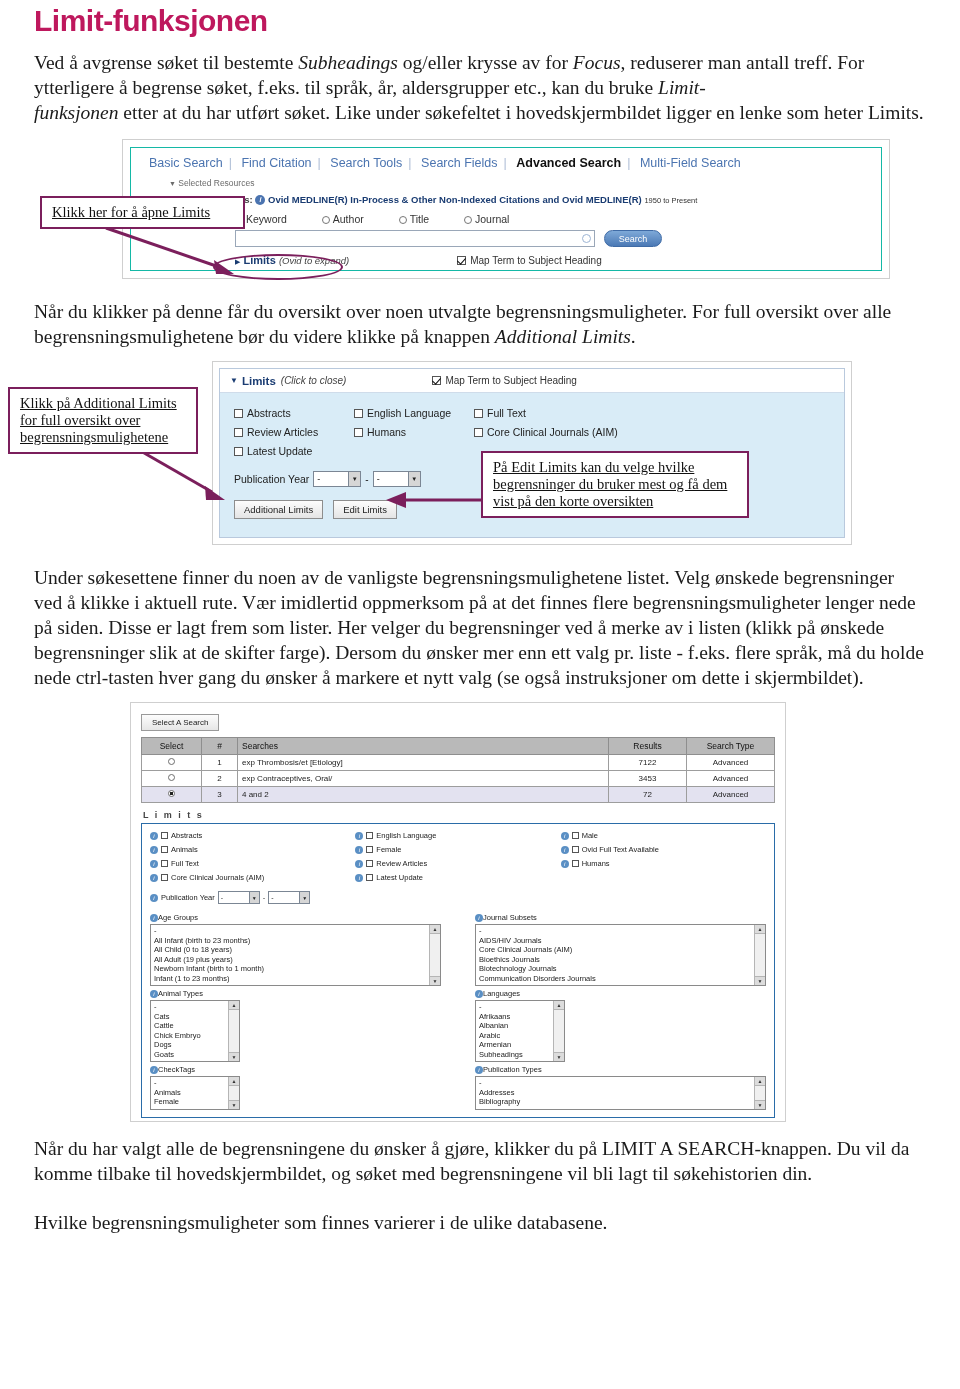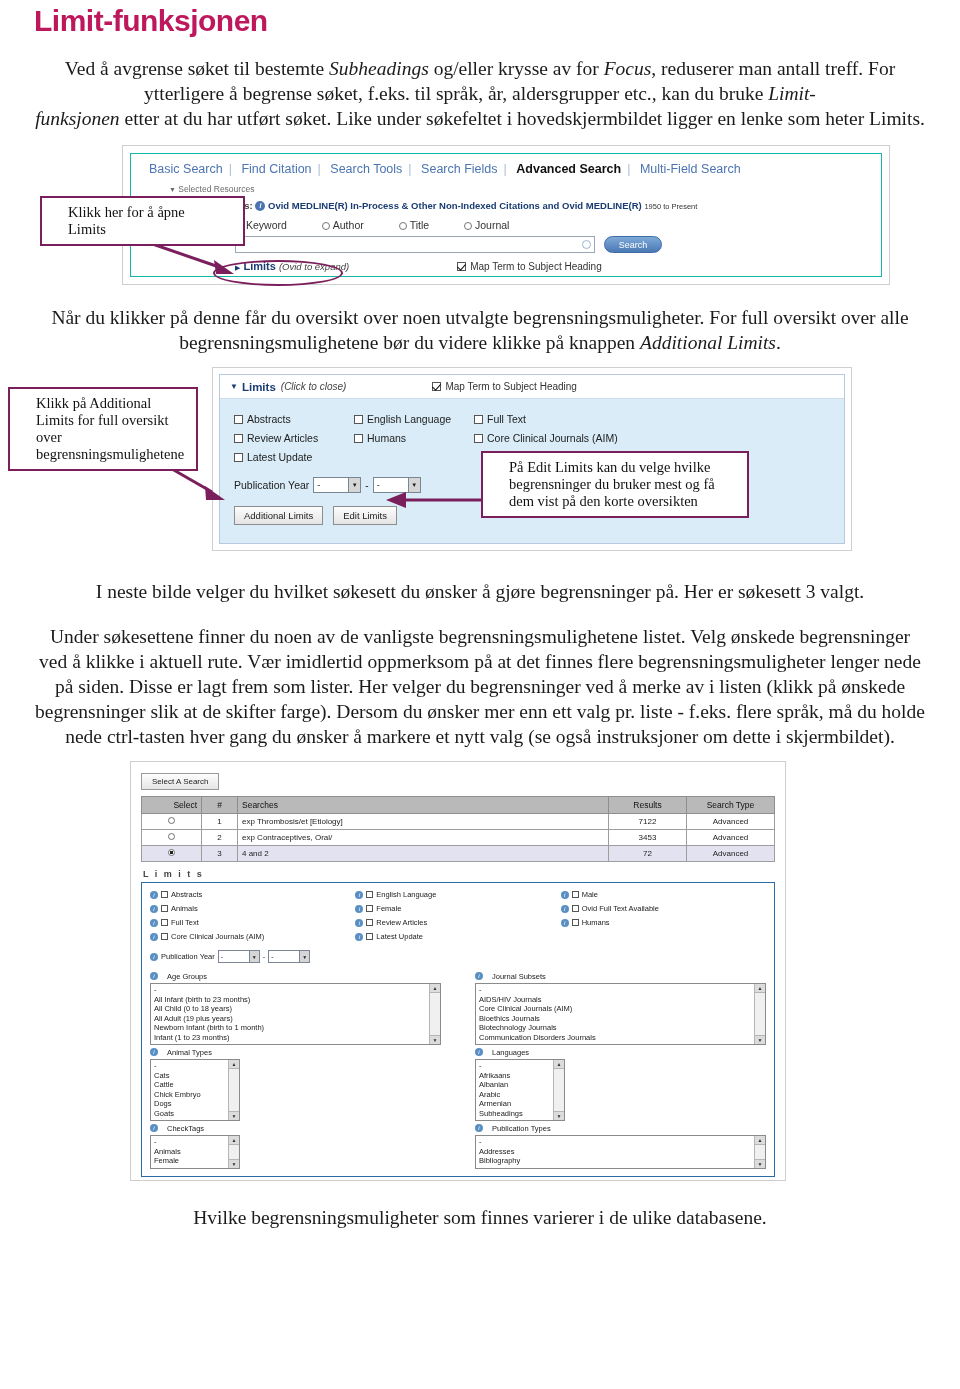"Ved å avgrense søket til" p.body-text { margin: 18px 0 0 0 -> 12px 0 0 0; text-align: center -> left }
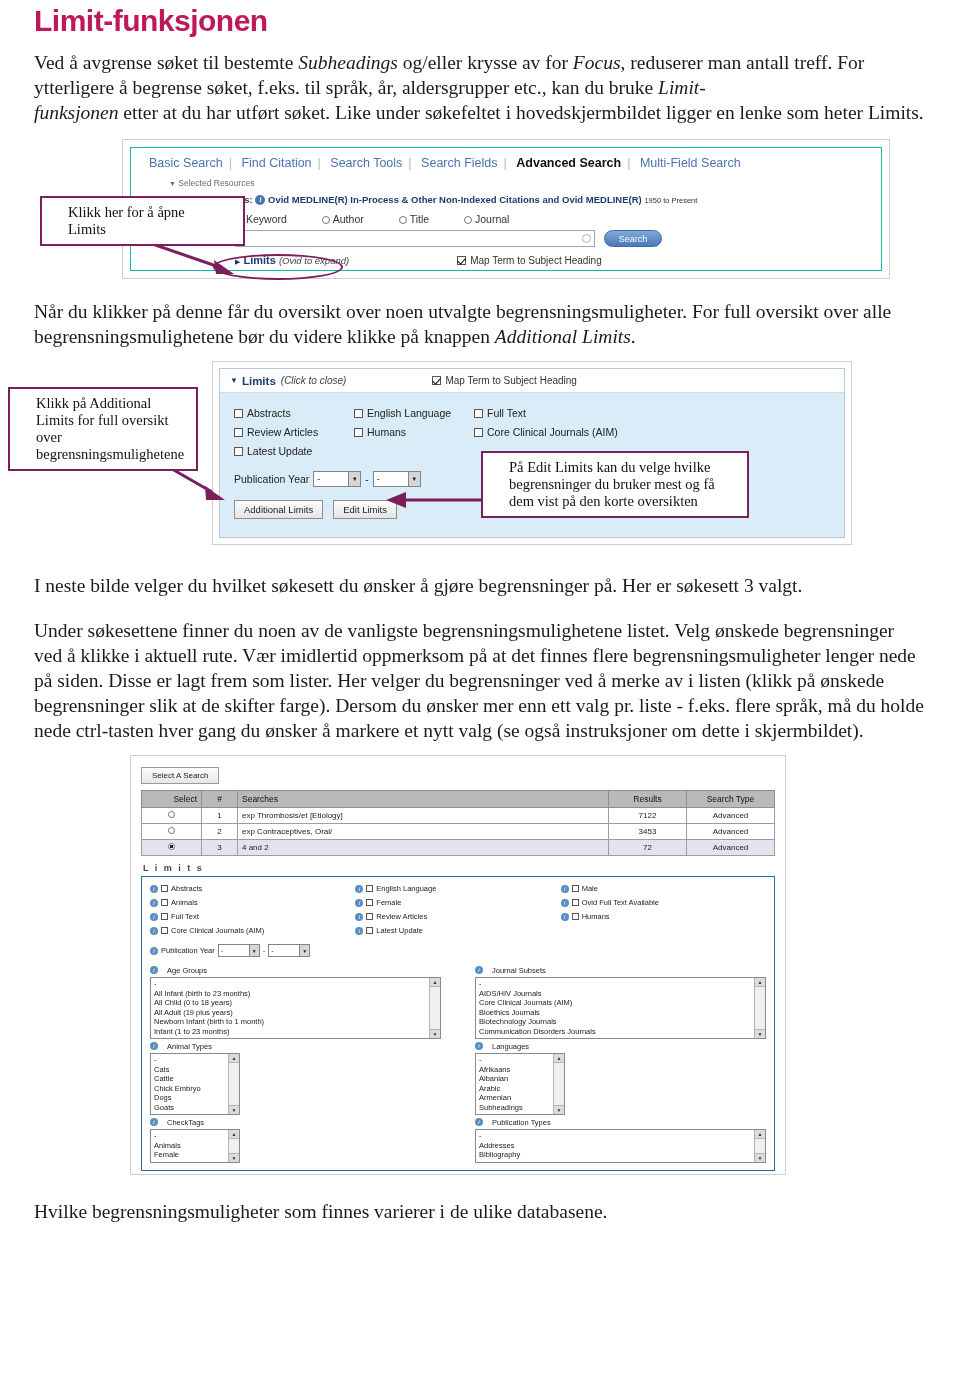"Klikk her for å åpne" .callout { padding: 6px 26px -> 6px 10px; text-decoration: none -> underline }
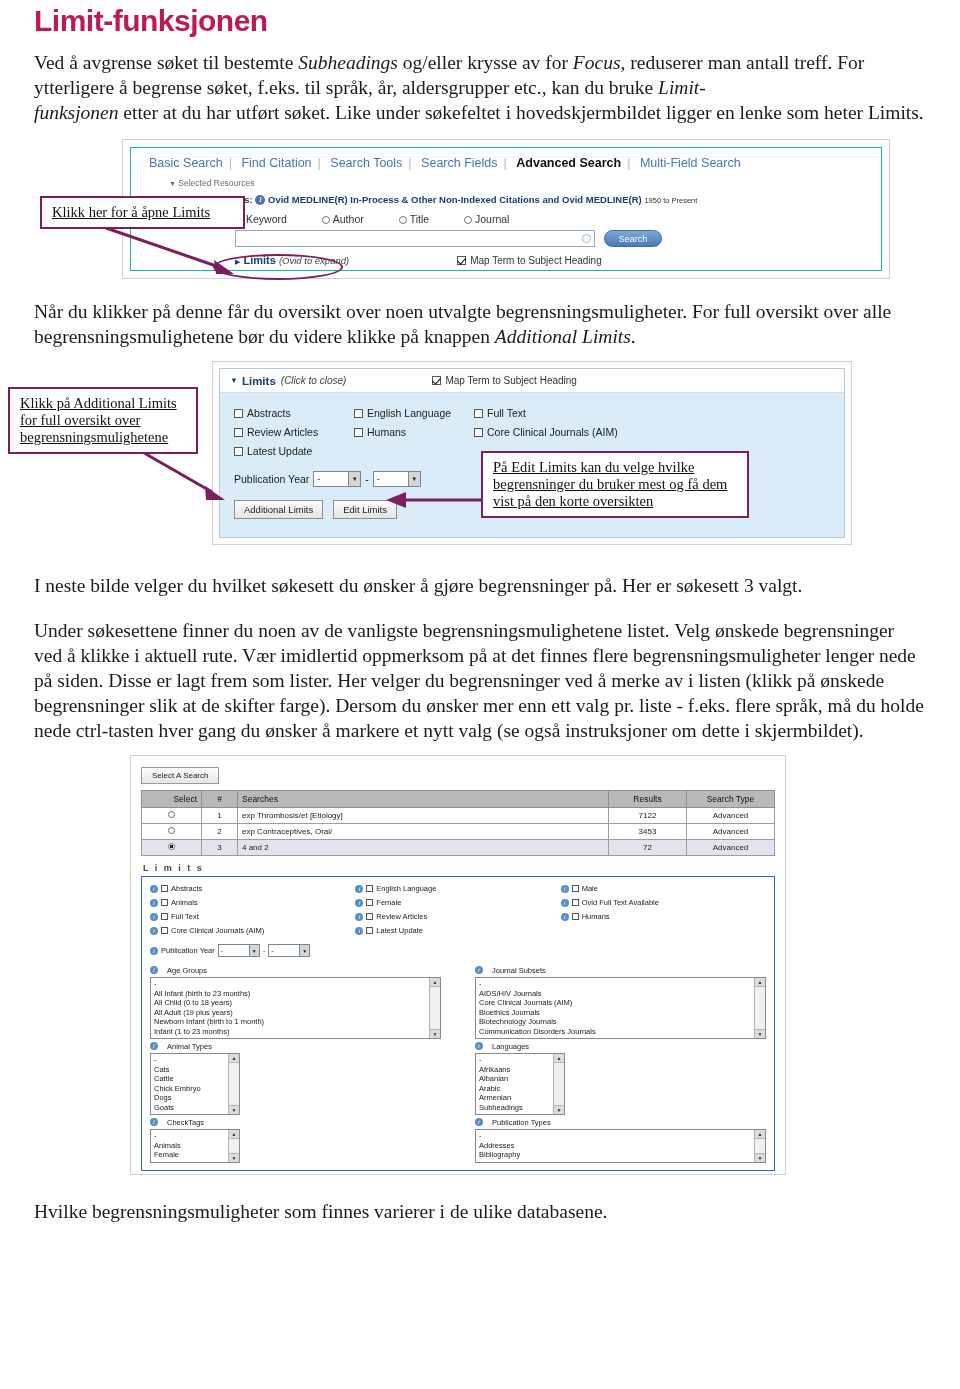"I neste bilde velger du" p.body-text { html: <p>I neste bilde velger du hvilket søkesett du ønsker å gjøre begrensninger på. Her er søkesett 3 valgt.</p> -> none }
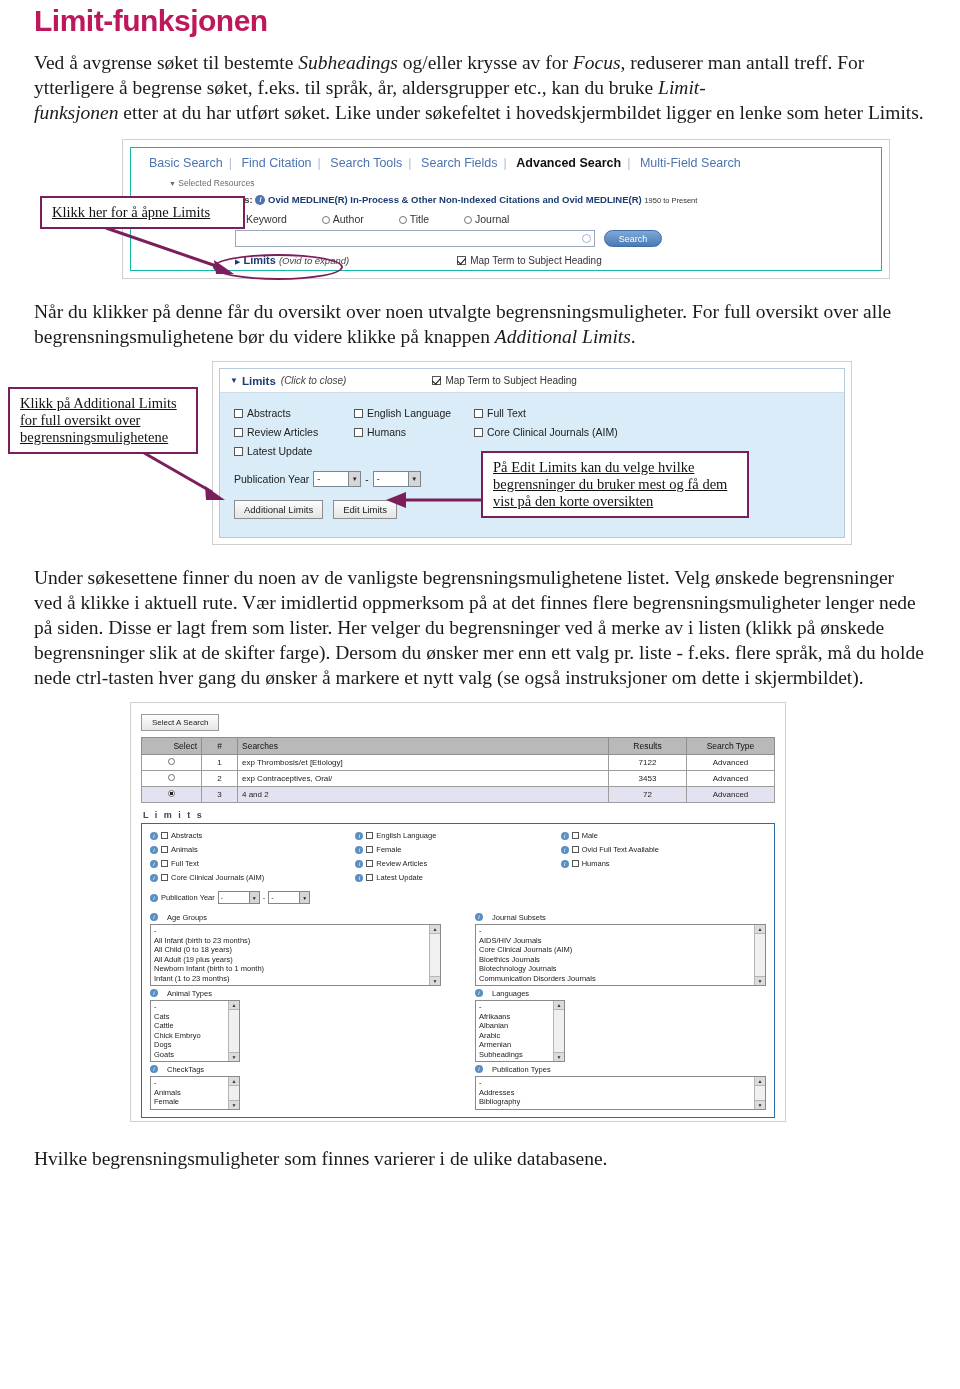"Select" th { text-align: right -> none }
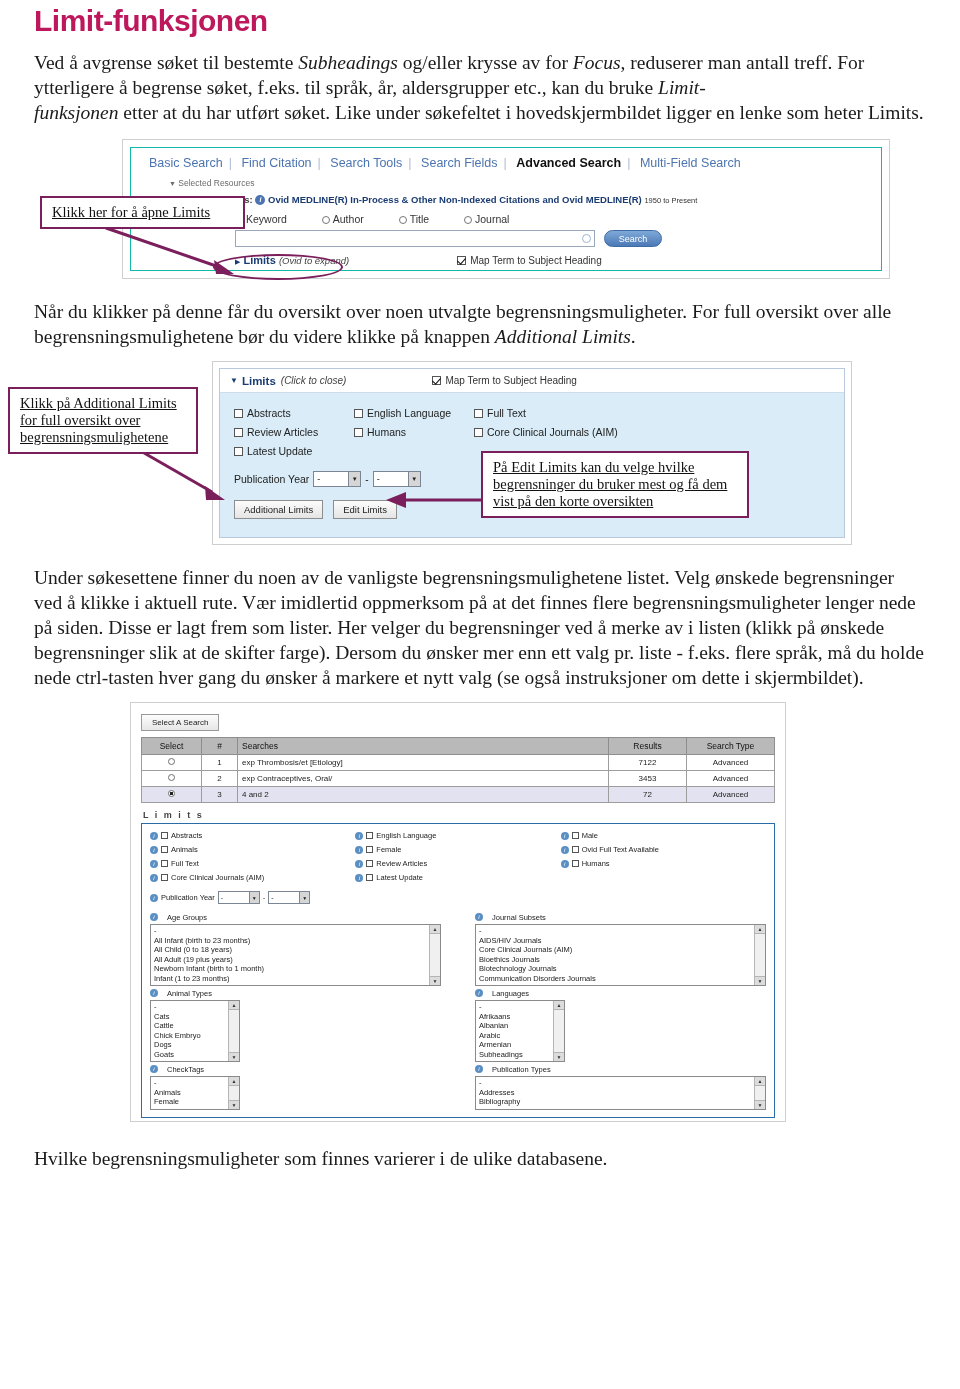"Age Groups" .lst-label { align-items: flex-start -> flex-end; gap: 9px -> 0 }
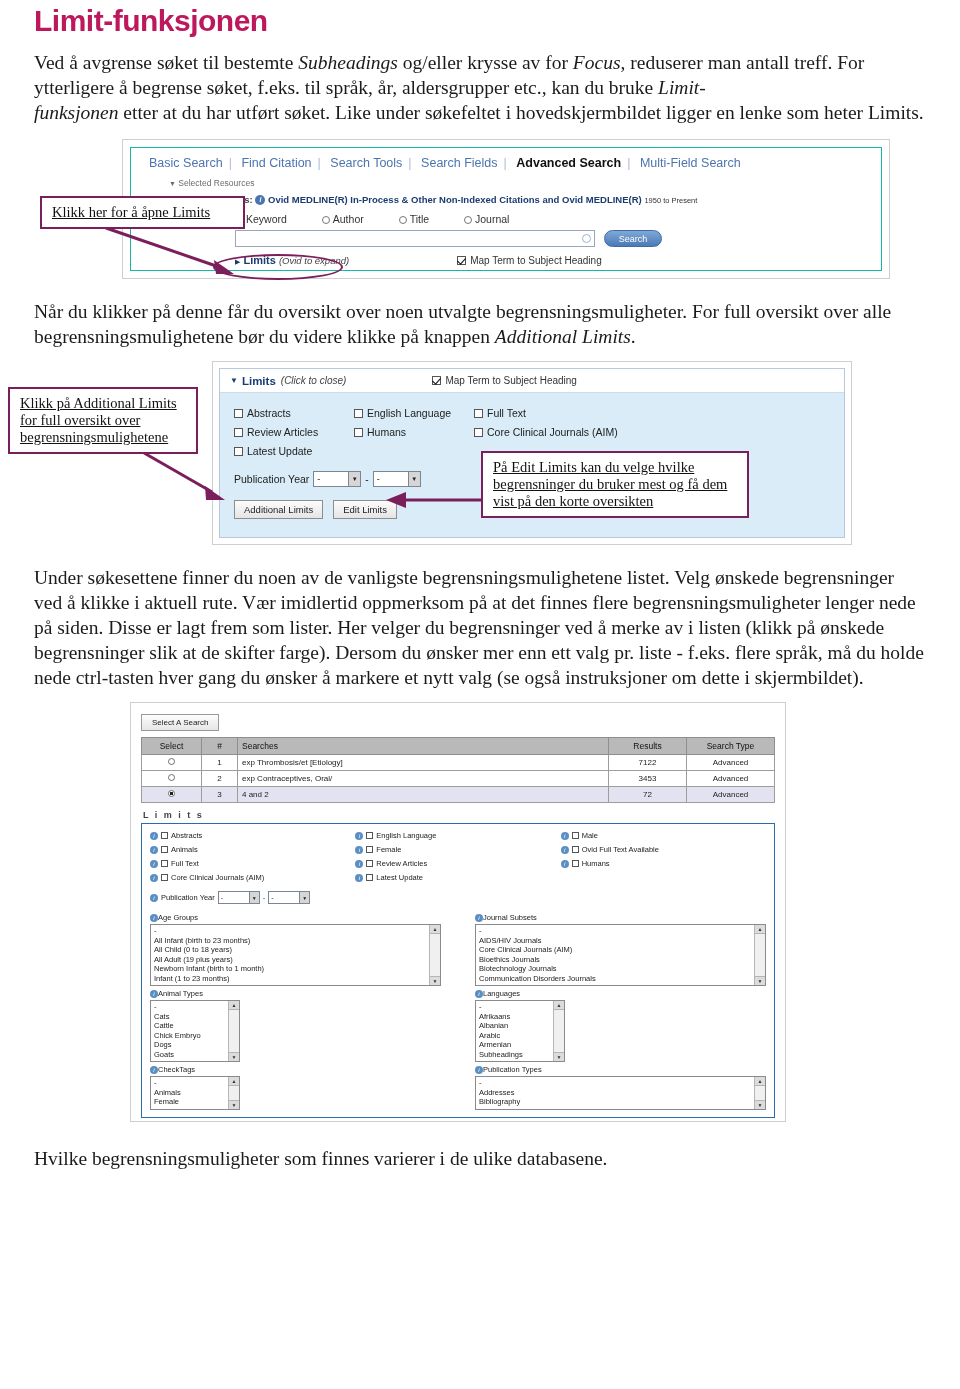"Når du har valgt alle" p.body-text { html: none -> <p>Når du har valgt alle de begrensningene du ønsker å gjøre, klikker du på LIMIT A SEARCH-knappen. Du vil da komme tilbake til hovedskjermbildet, og søket med begrensningene vil bli lagt til søkehistorien din.</p> }
